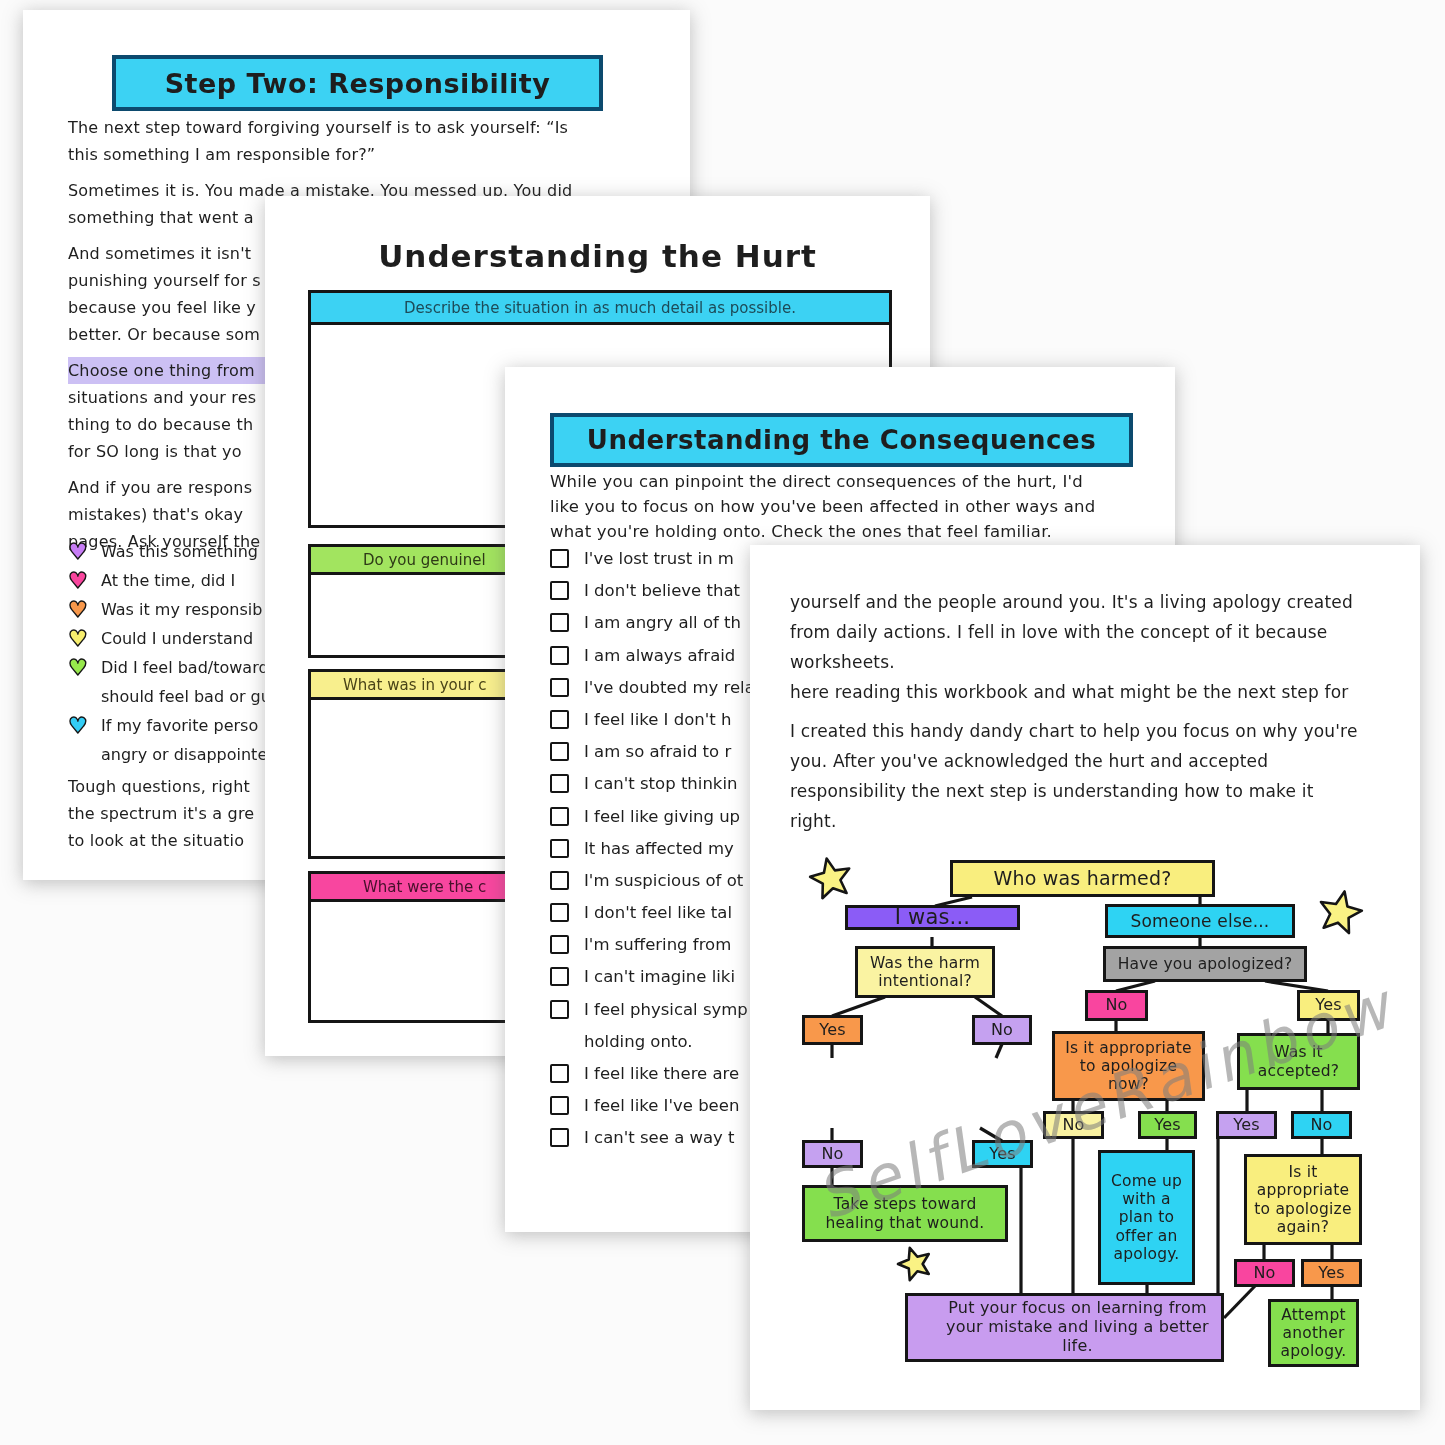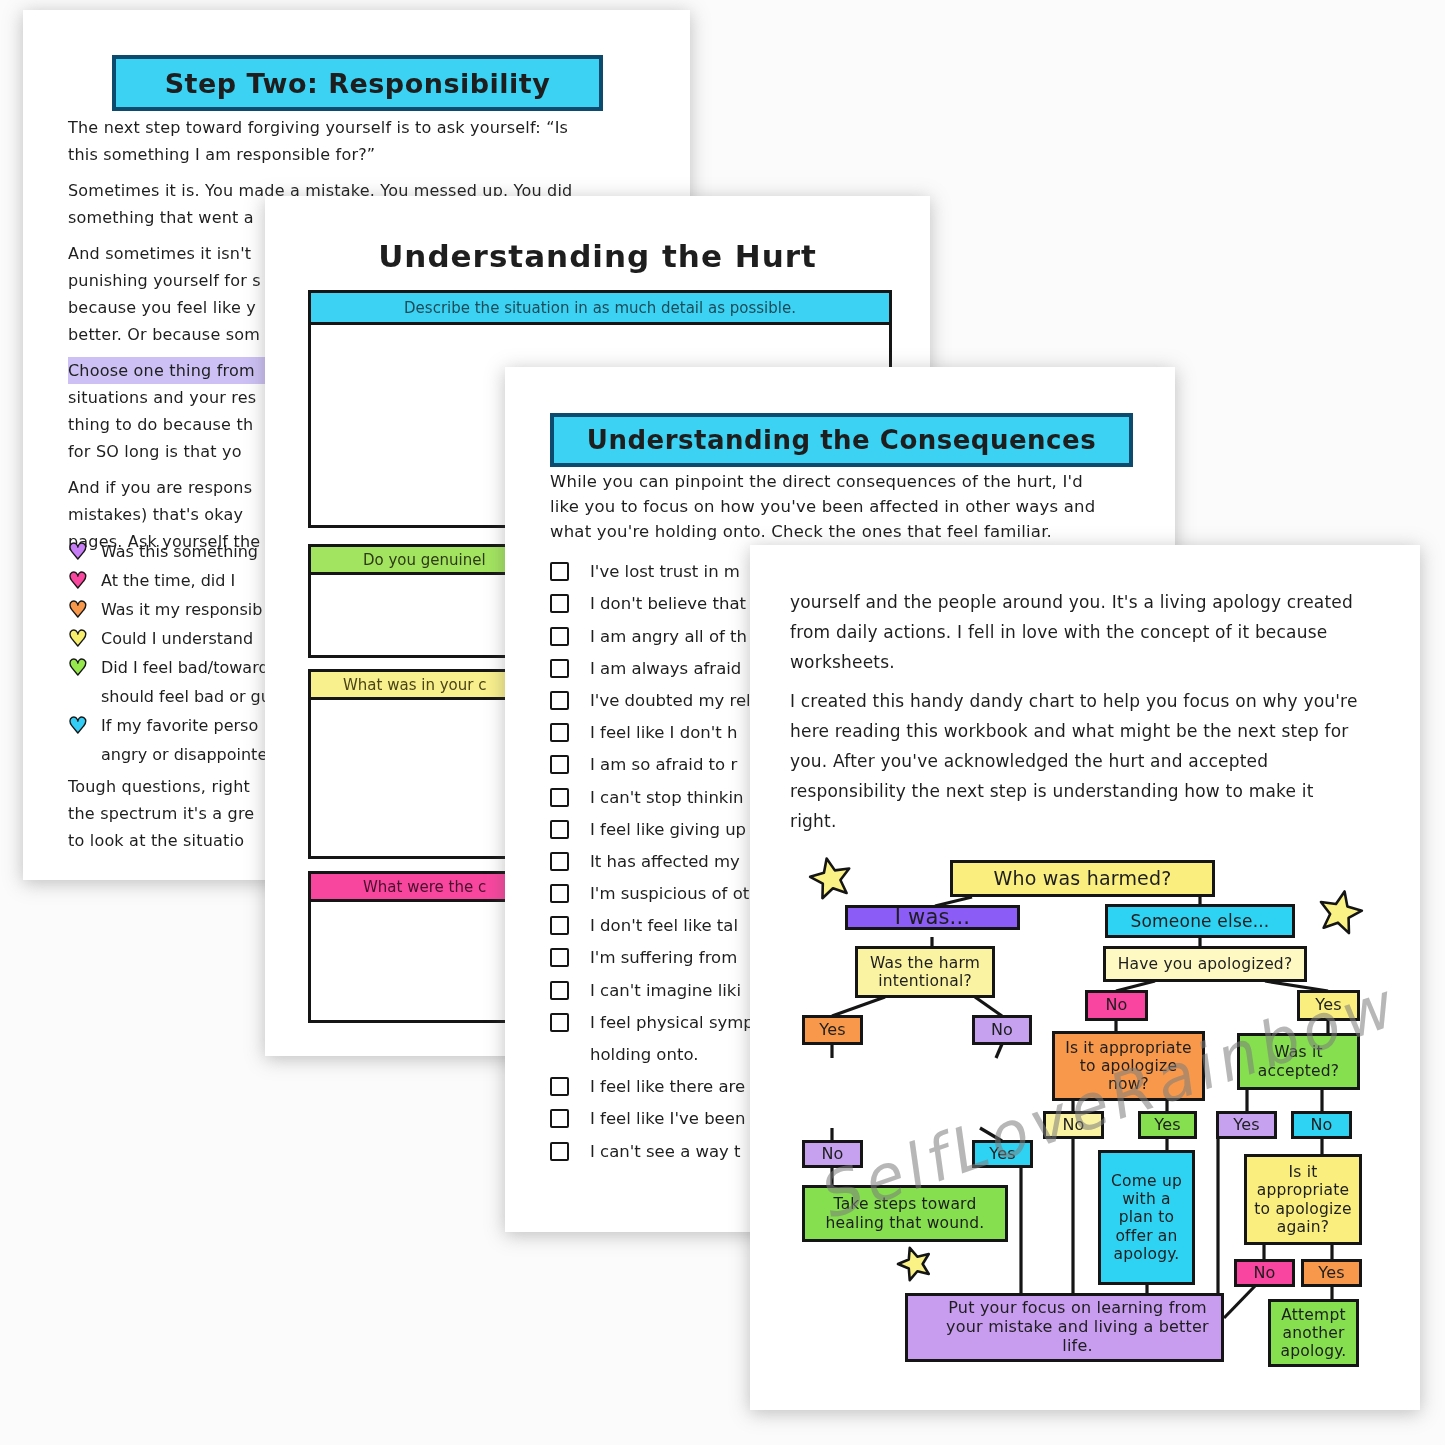"I've lost trust in m" .c-row { align-items: flex-end -> flex-start; gap: 6px -> none }
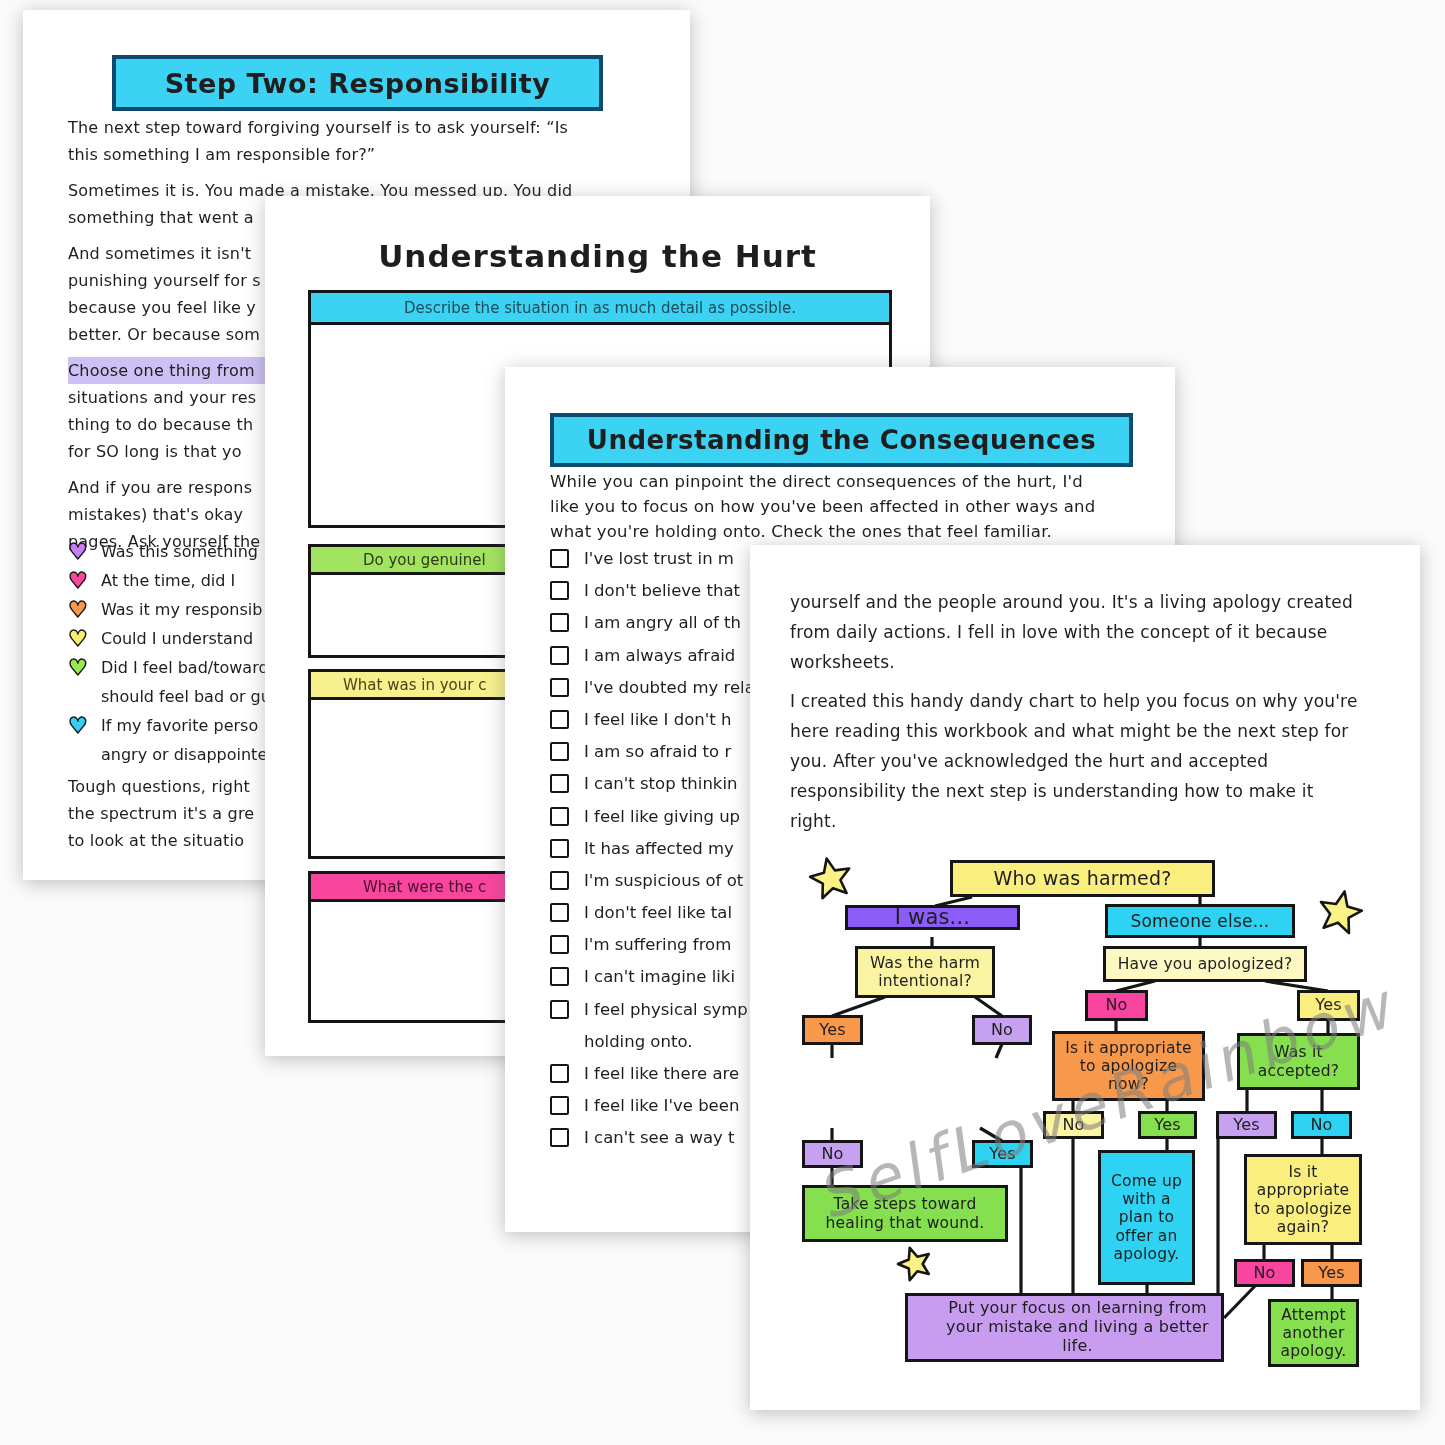"I created this handy dandy" div.t-line { order: before "here reading this workbook and" -> after "here reading this workbook and" }
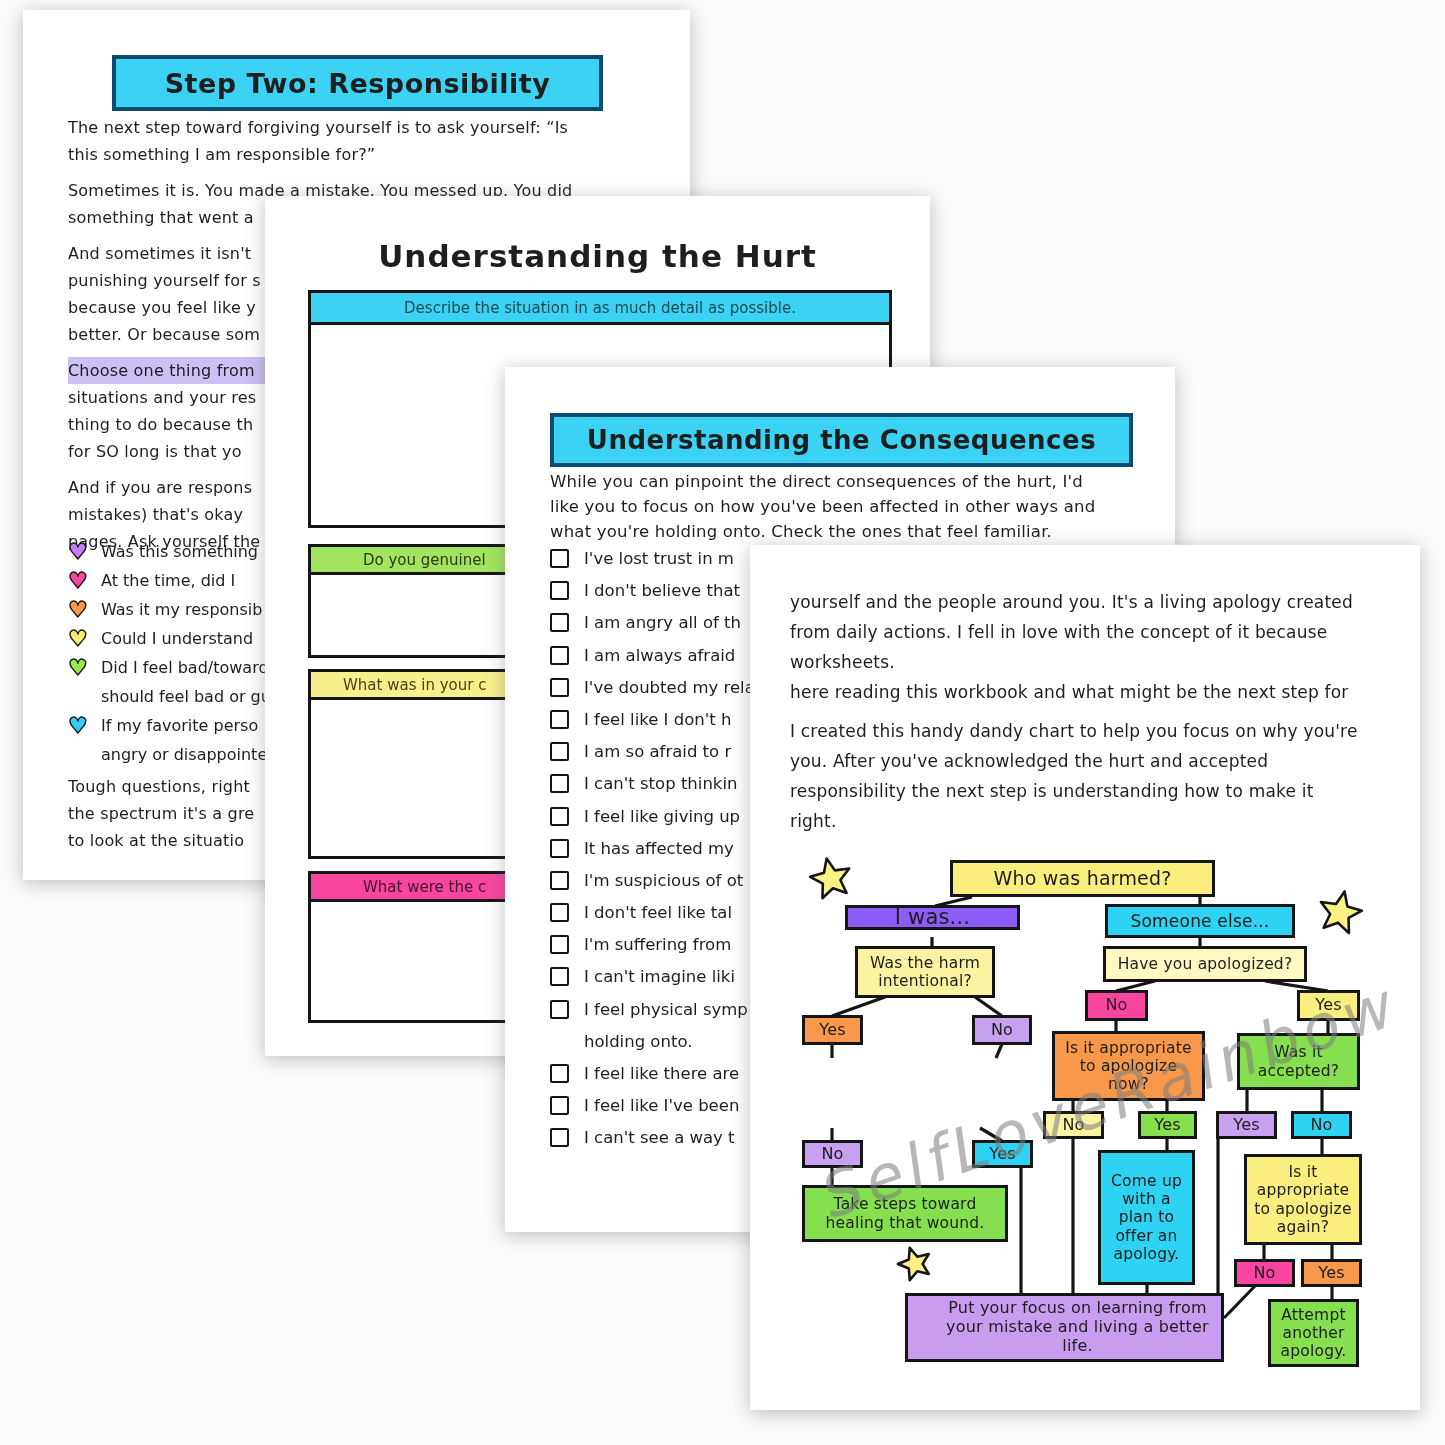"Have you apologized?" div.flow-node { background: #fef9c3 -> #a3a3a3 }
